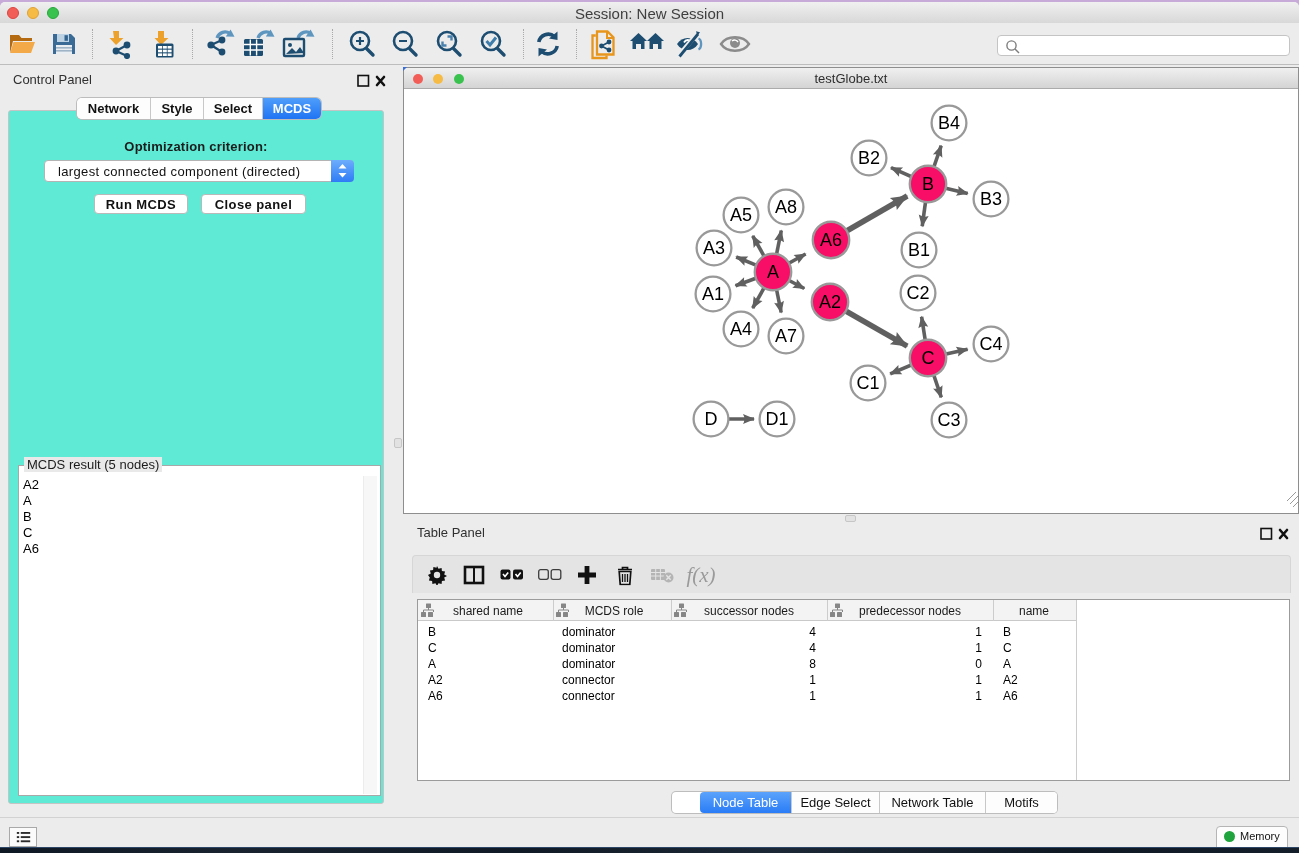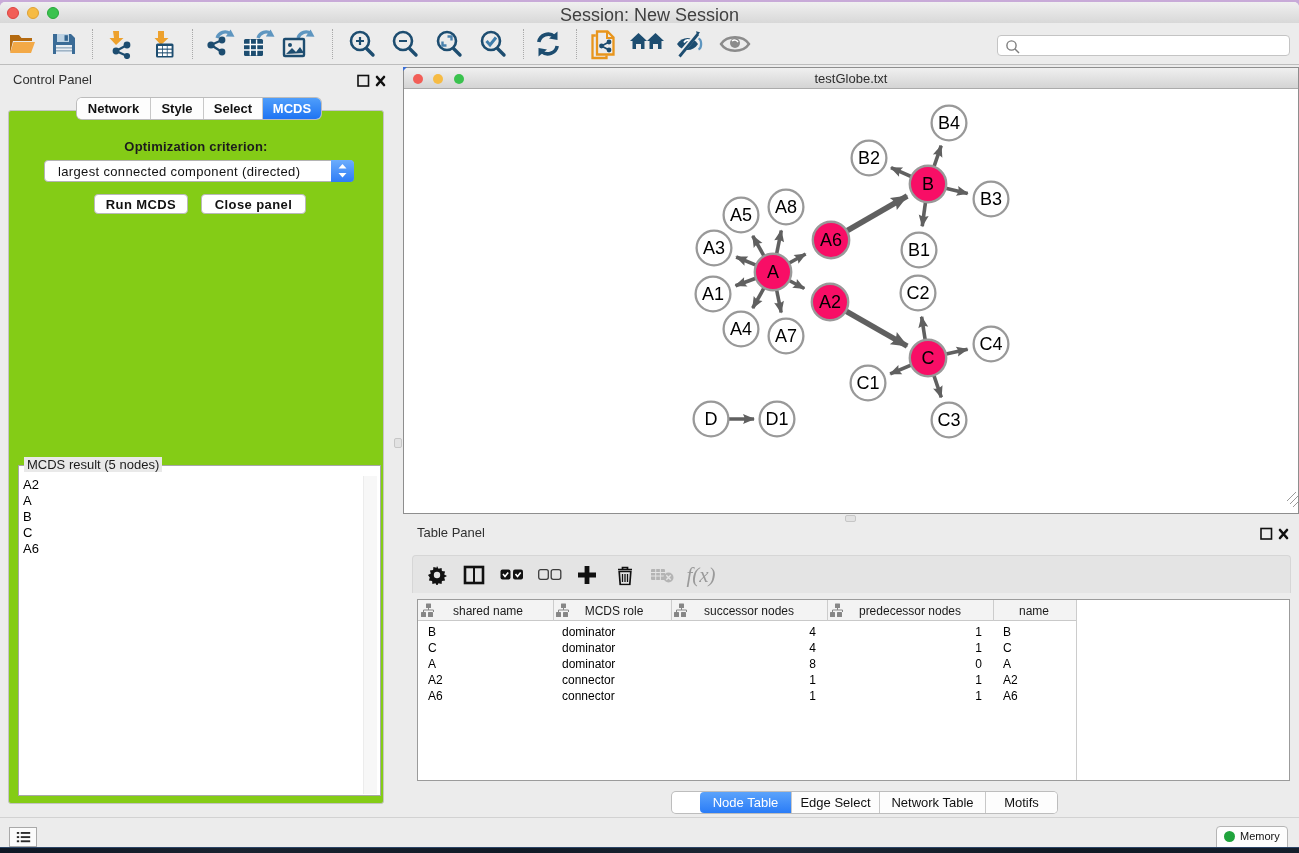"Session: New Session" #titlebar .title { font-size: 18px -> 15px }
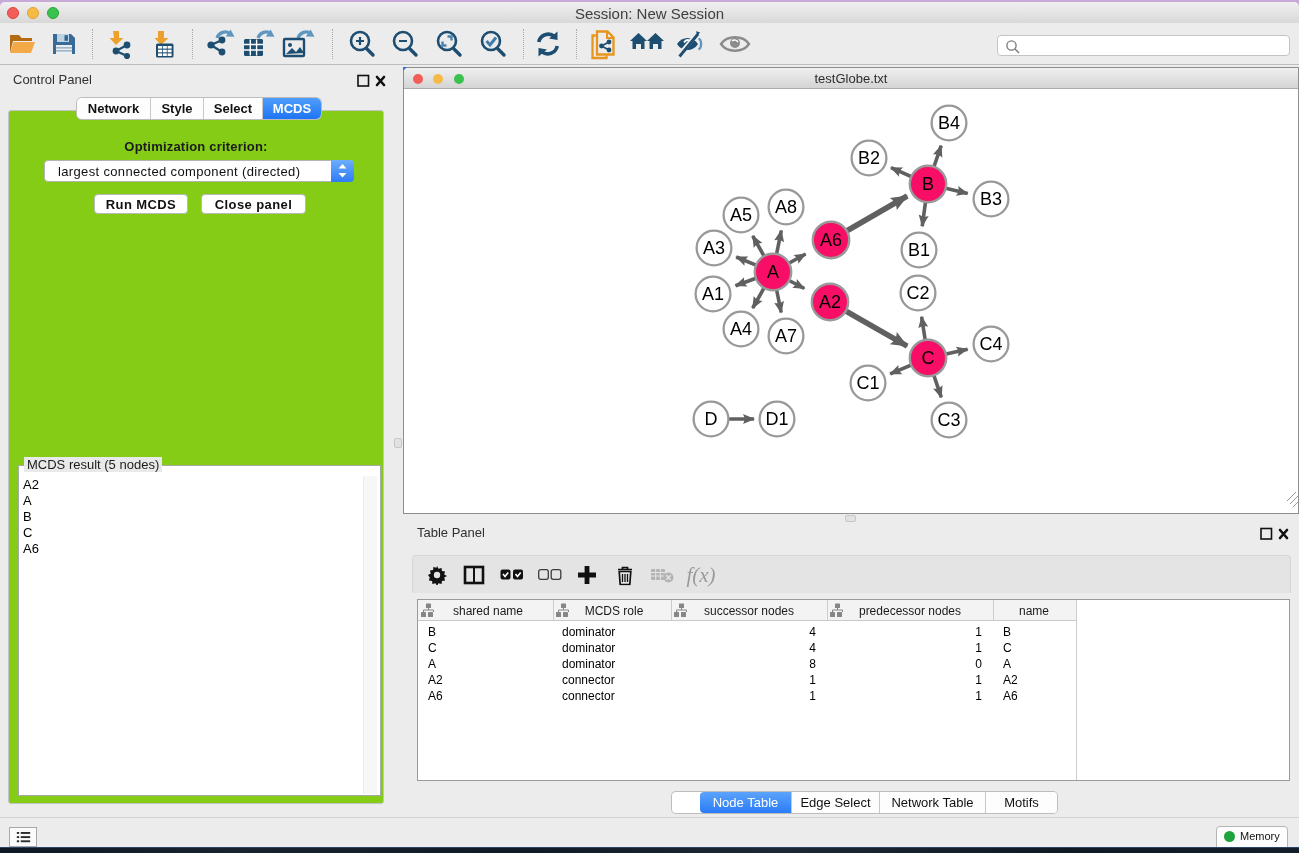"Optimization criterion:" #cp-body { background: #84cc16 -> #5eead4 }
